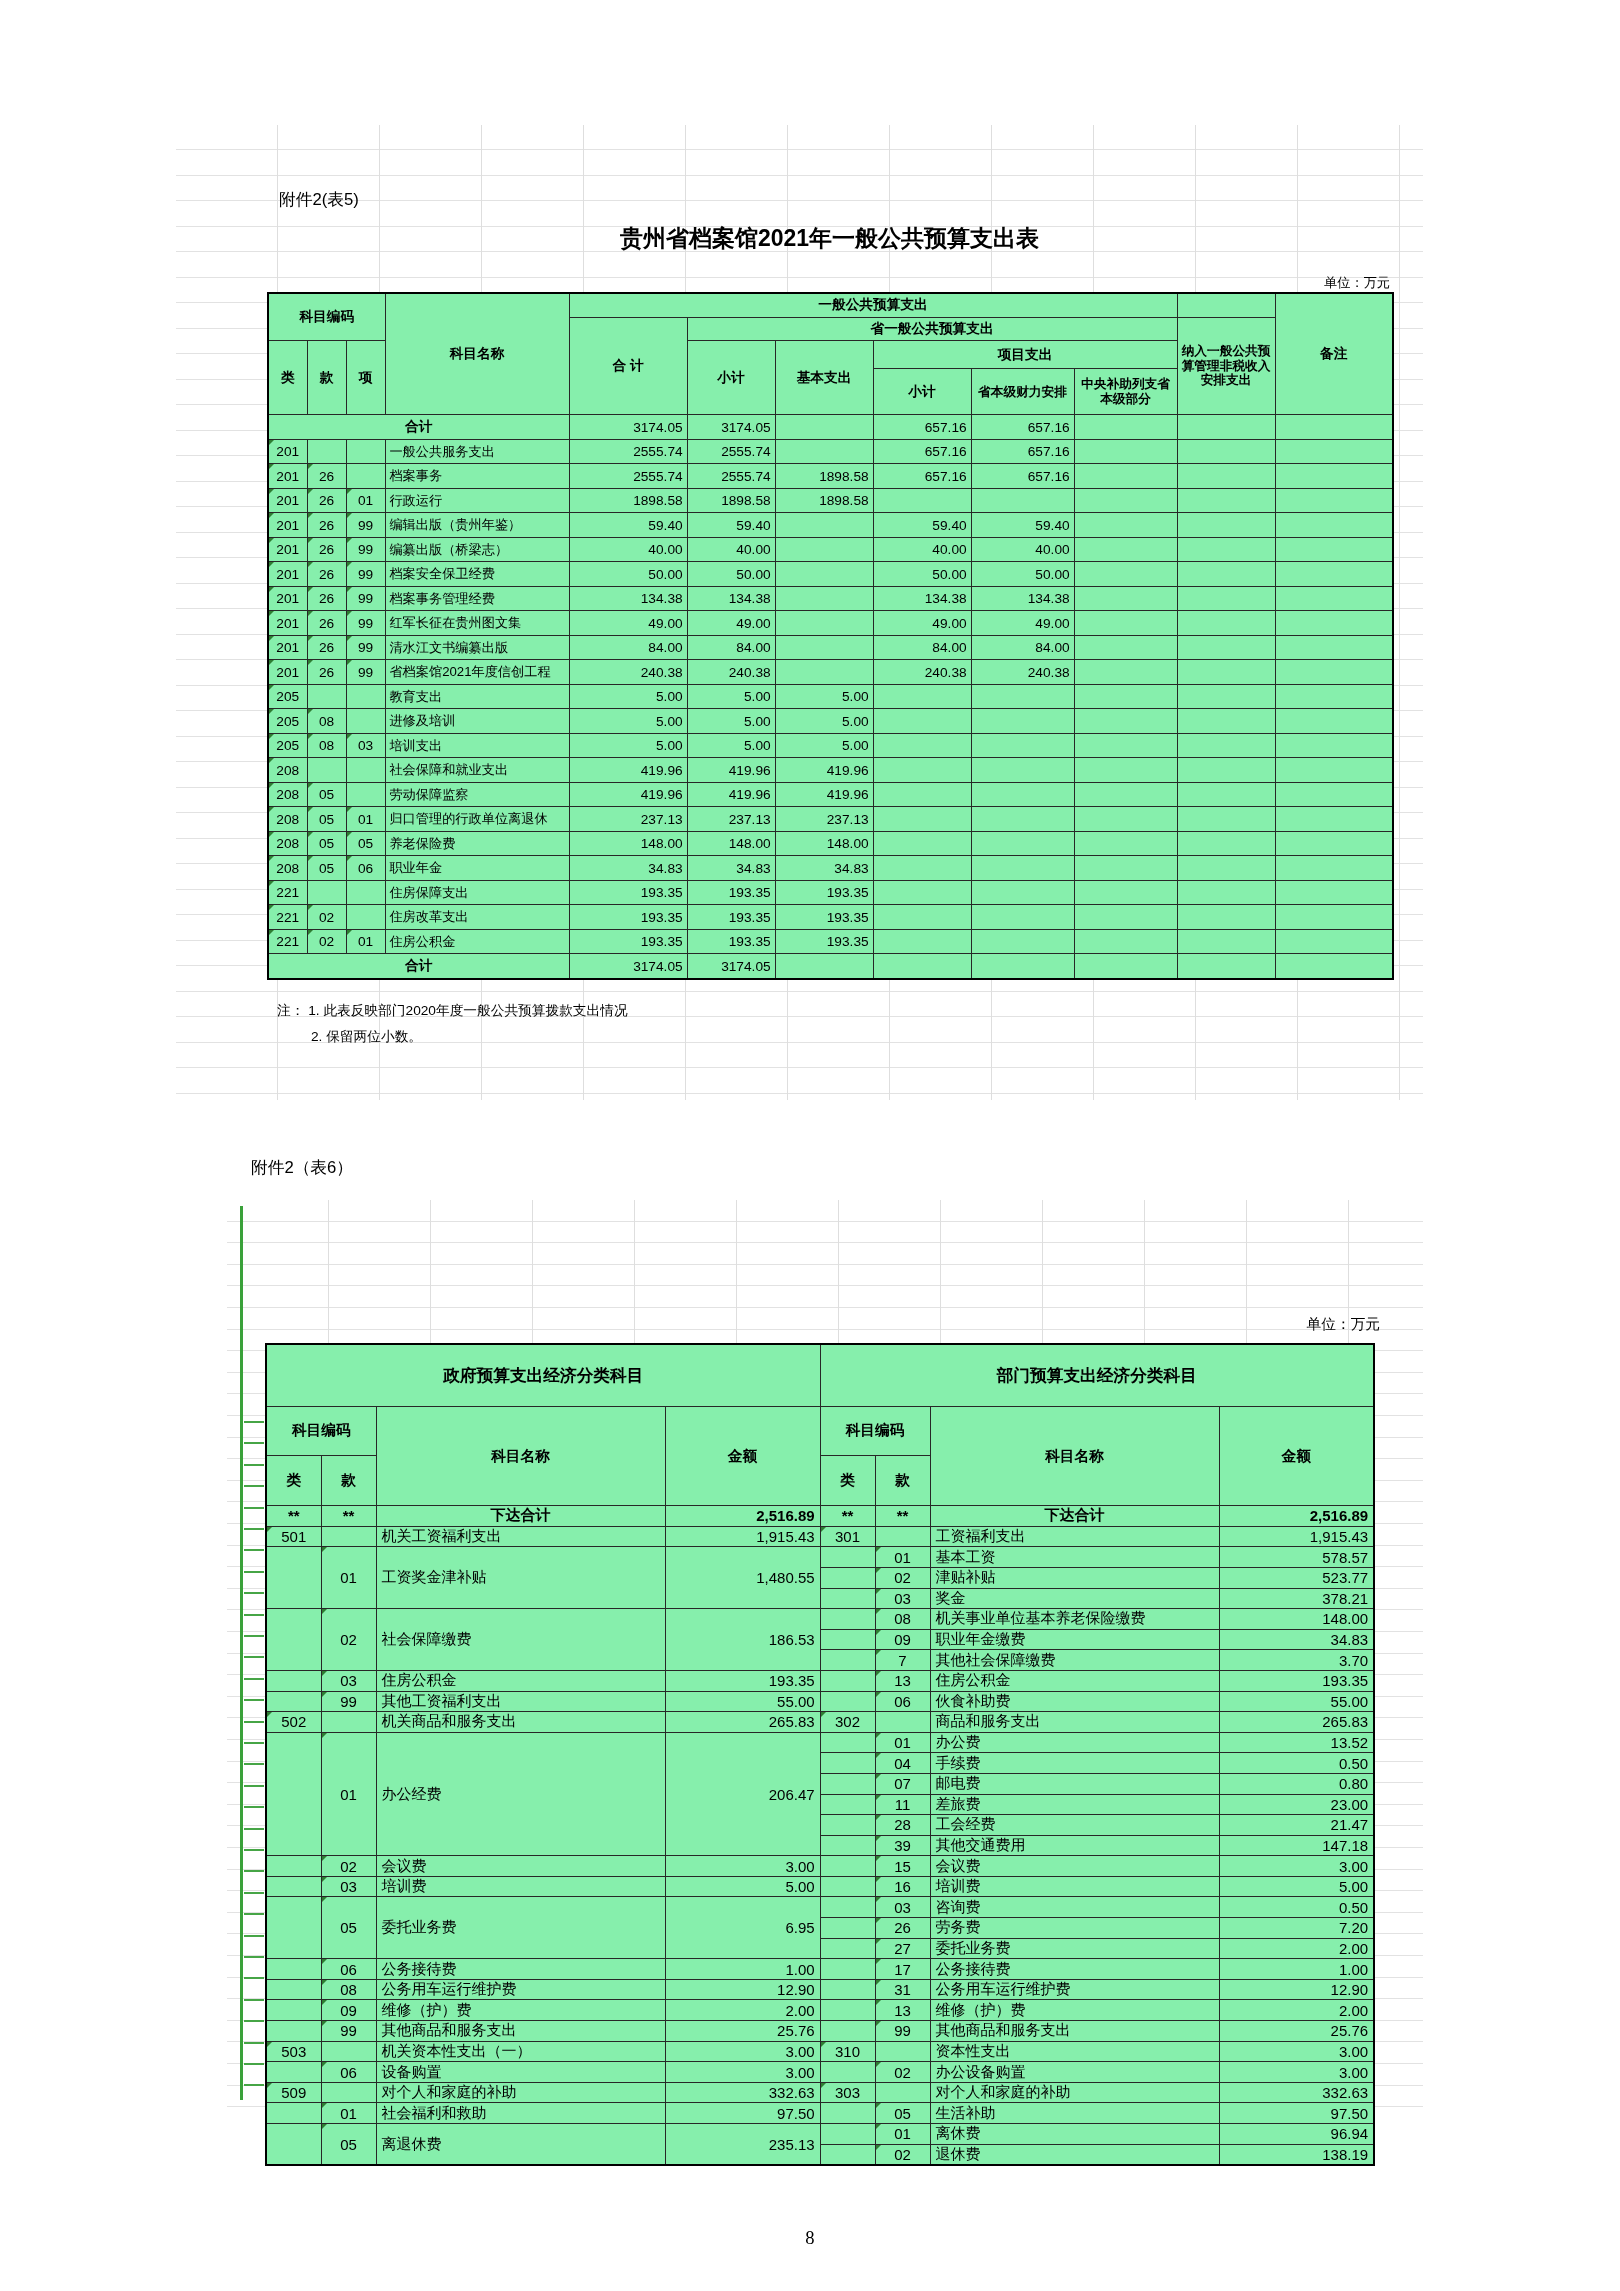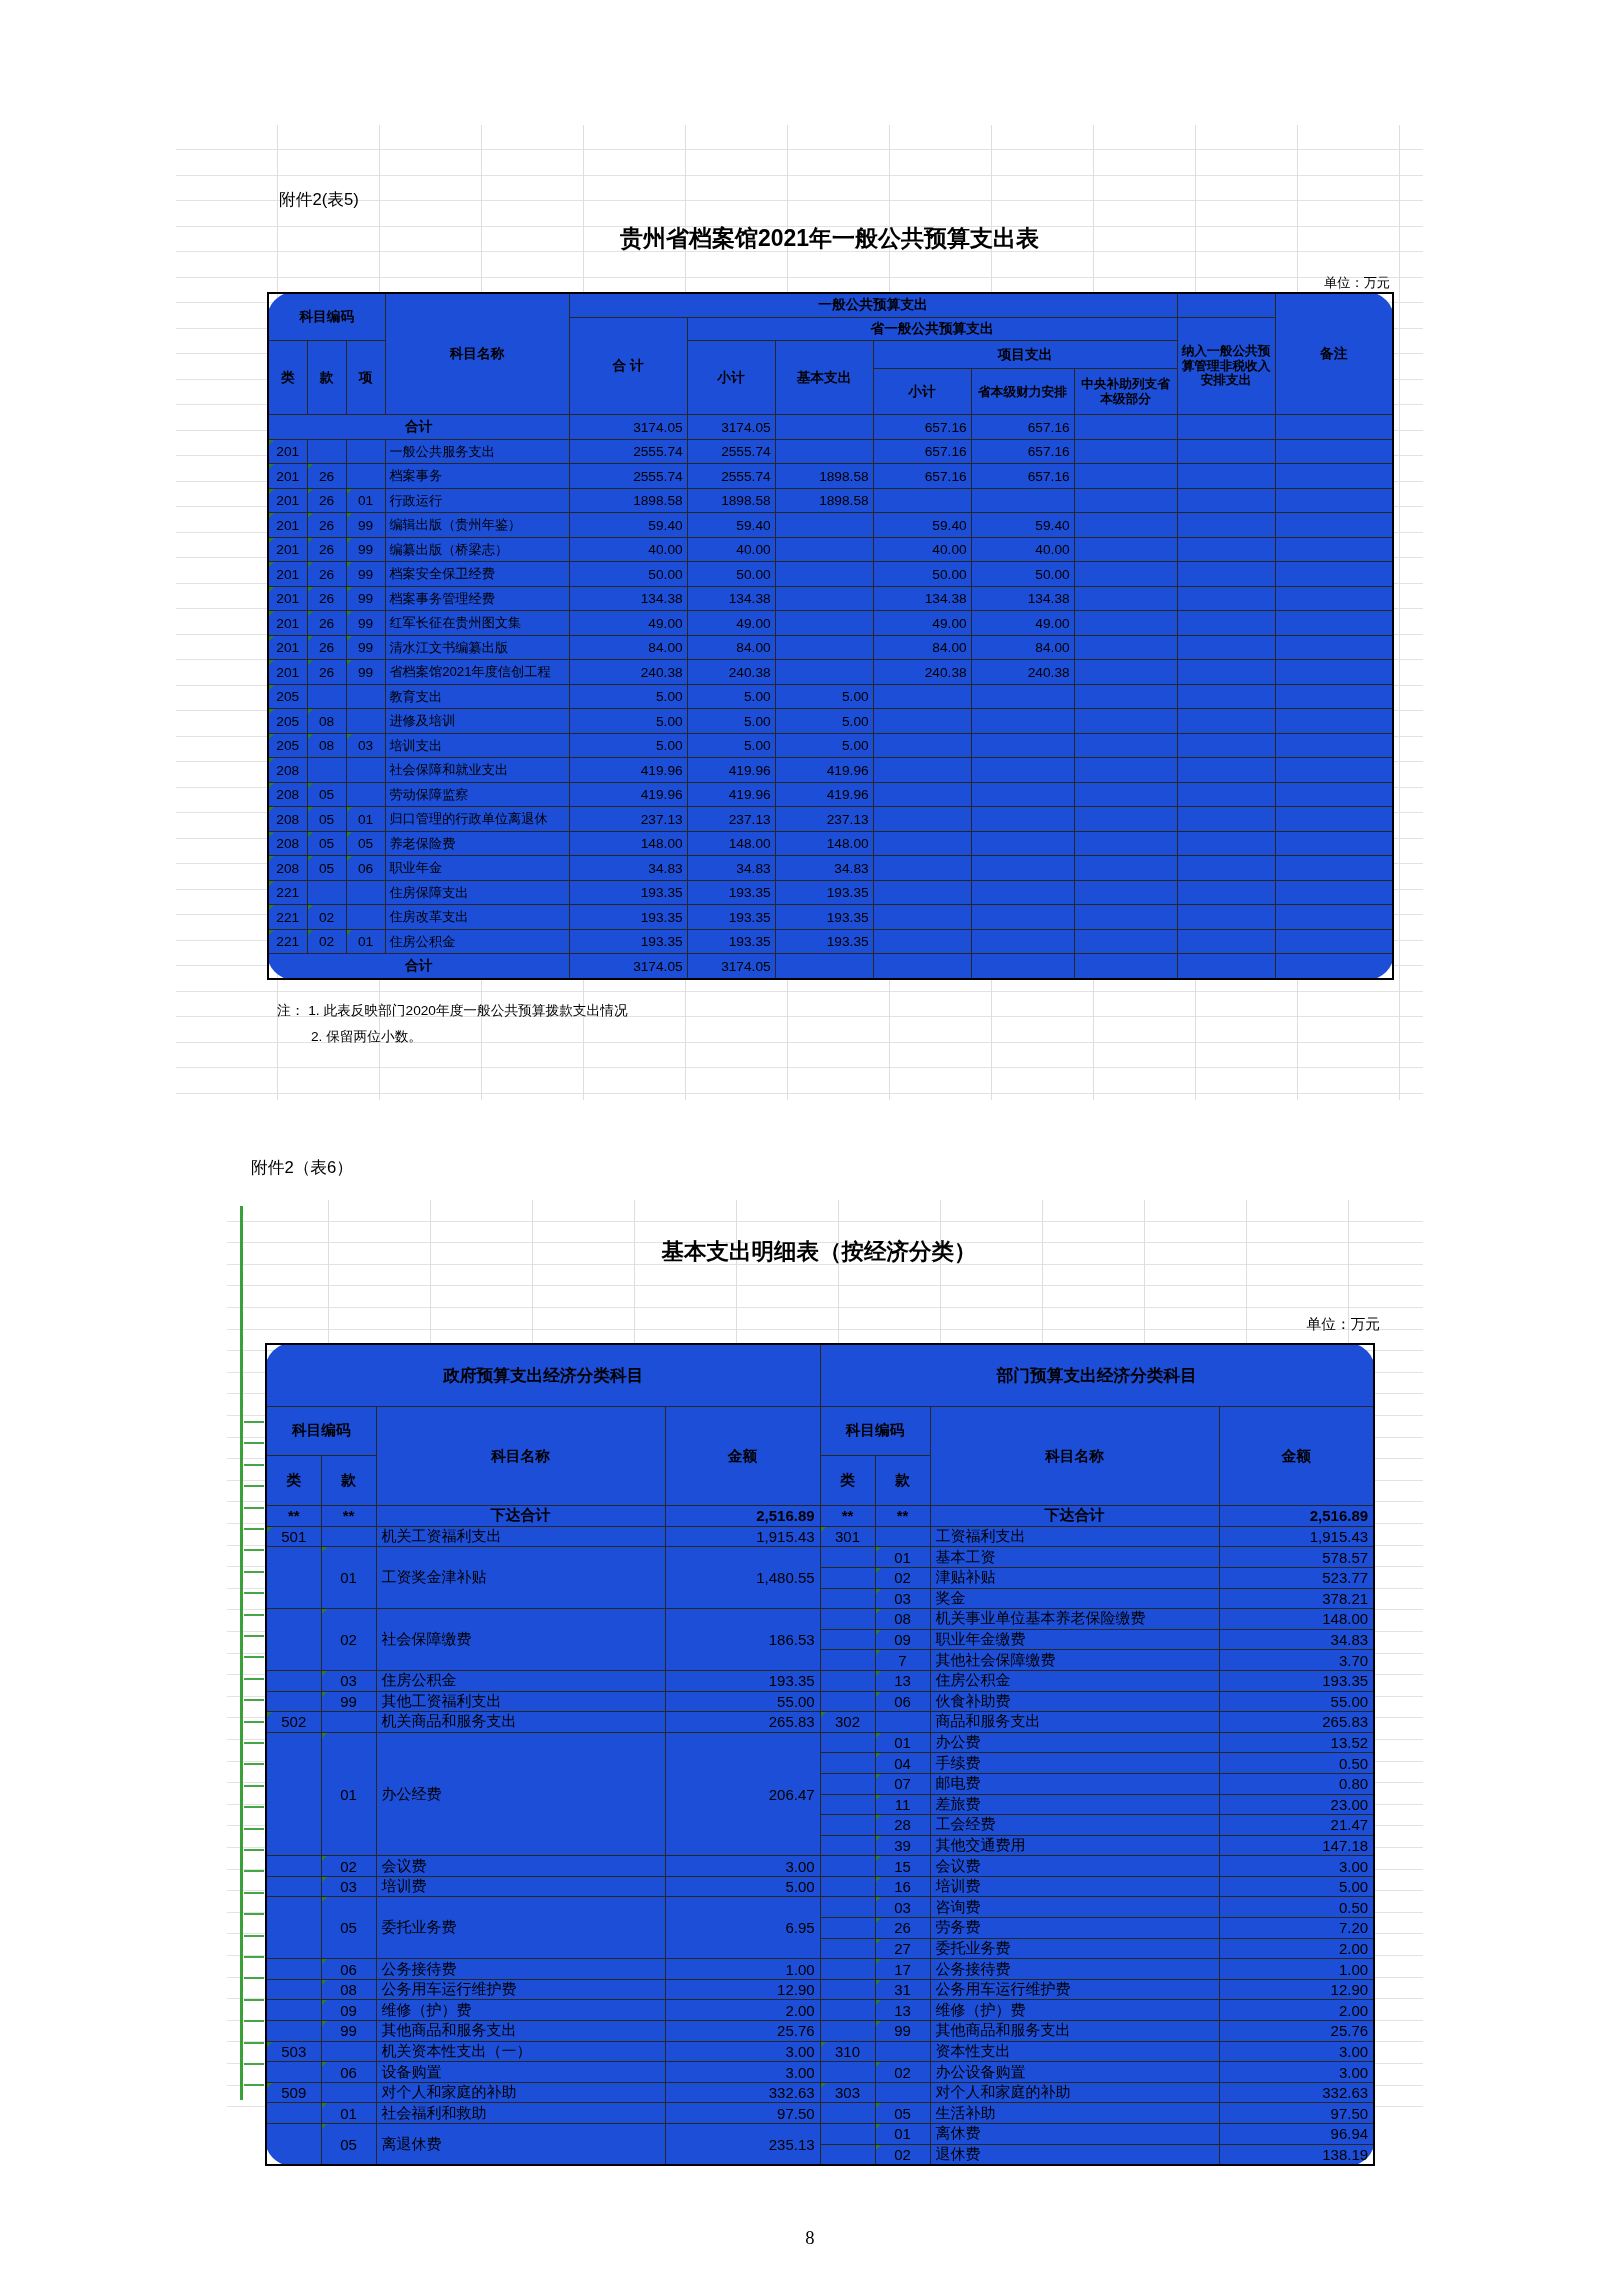"科目编码" table { background: #1d4ed8 -> #86efac; border-radius: 27px -> none }
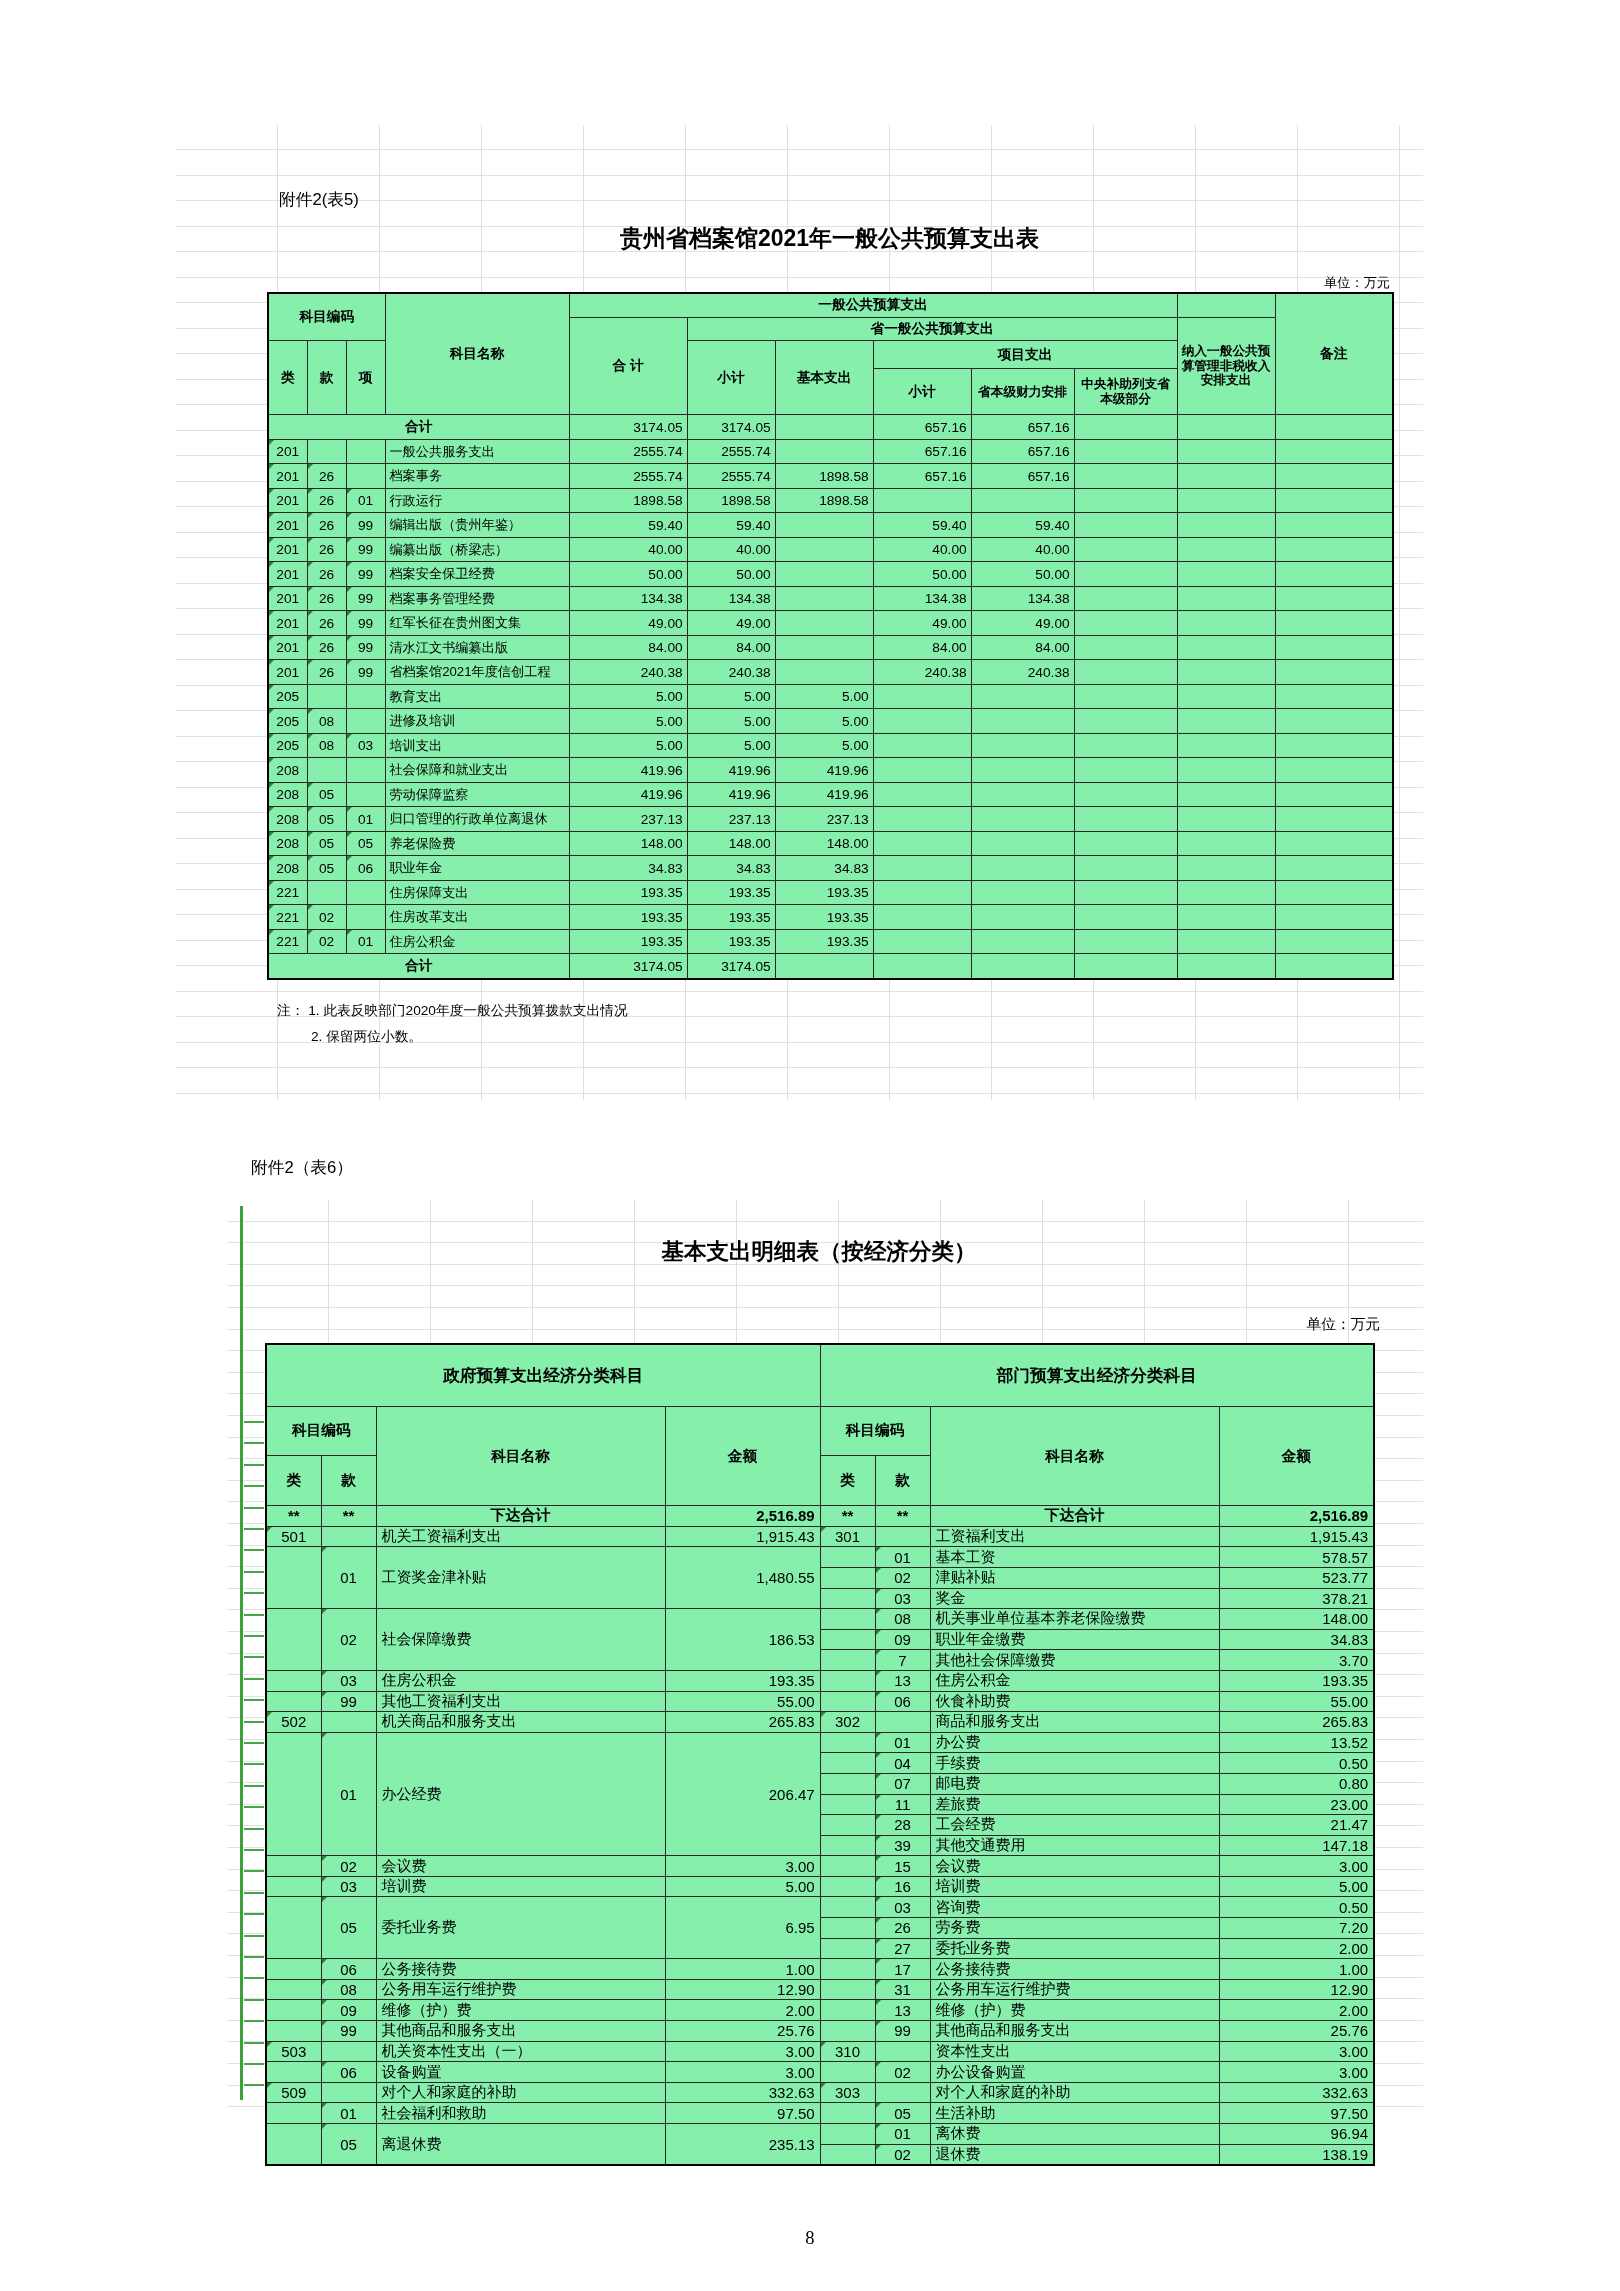"基本支出明细表（按经济分类）" div { html: <div>基本支出明细表（按经济分类）</div> -> none }
